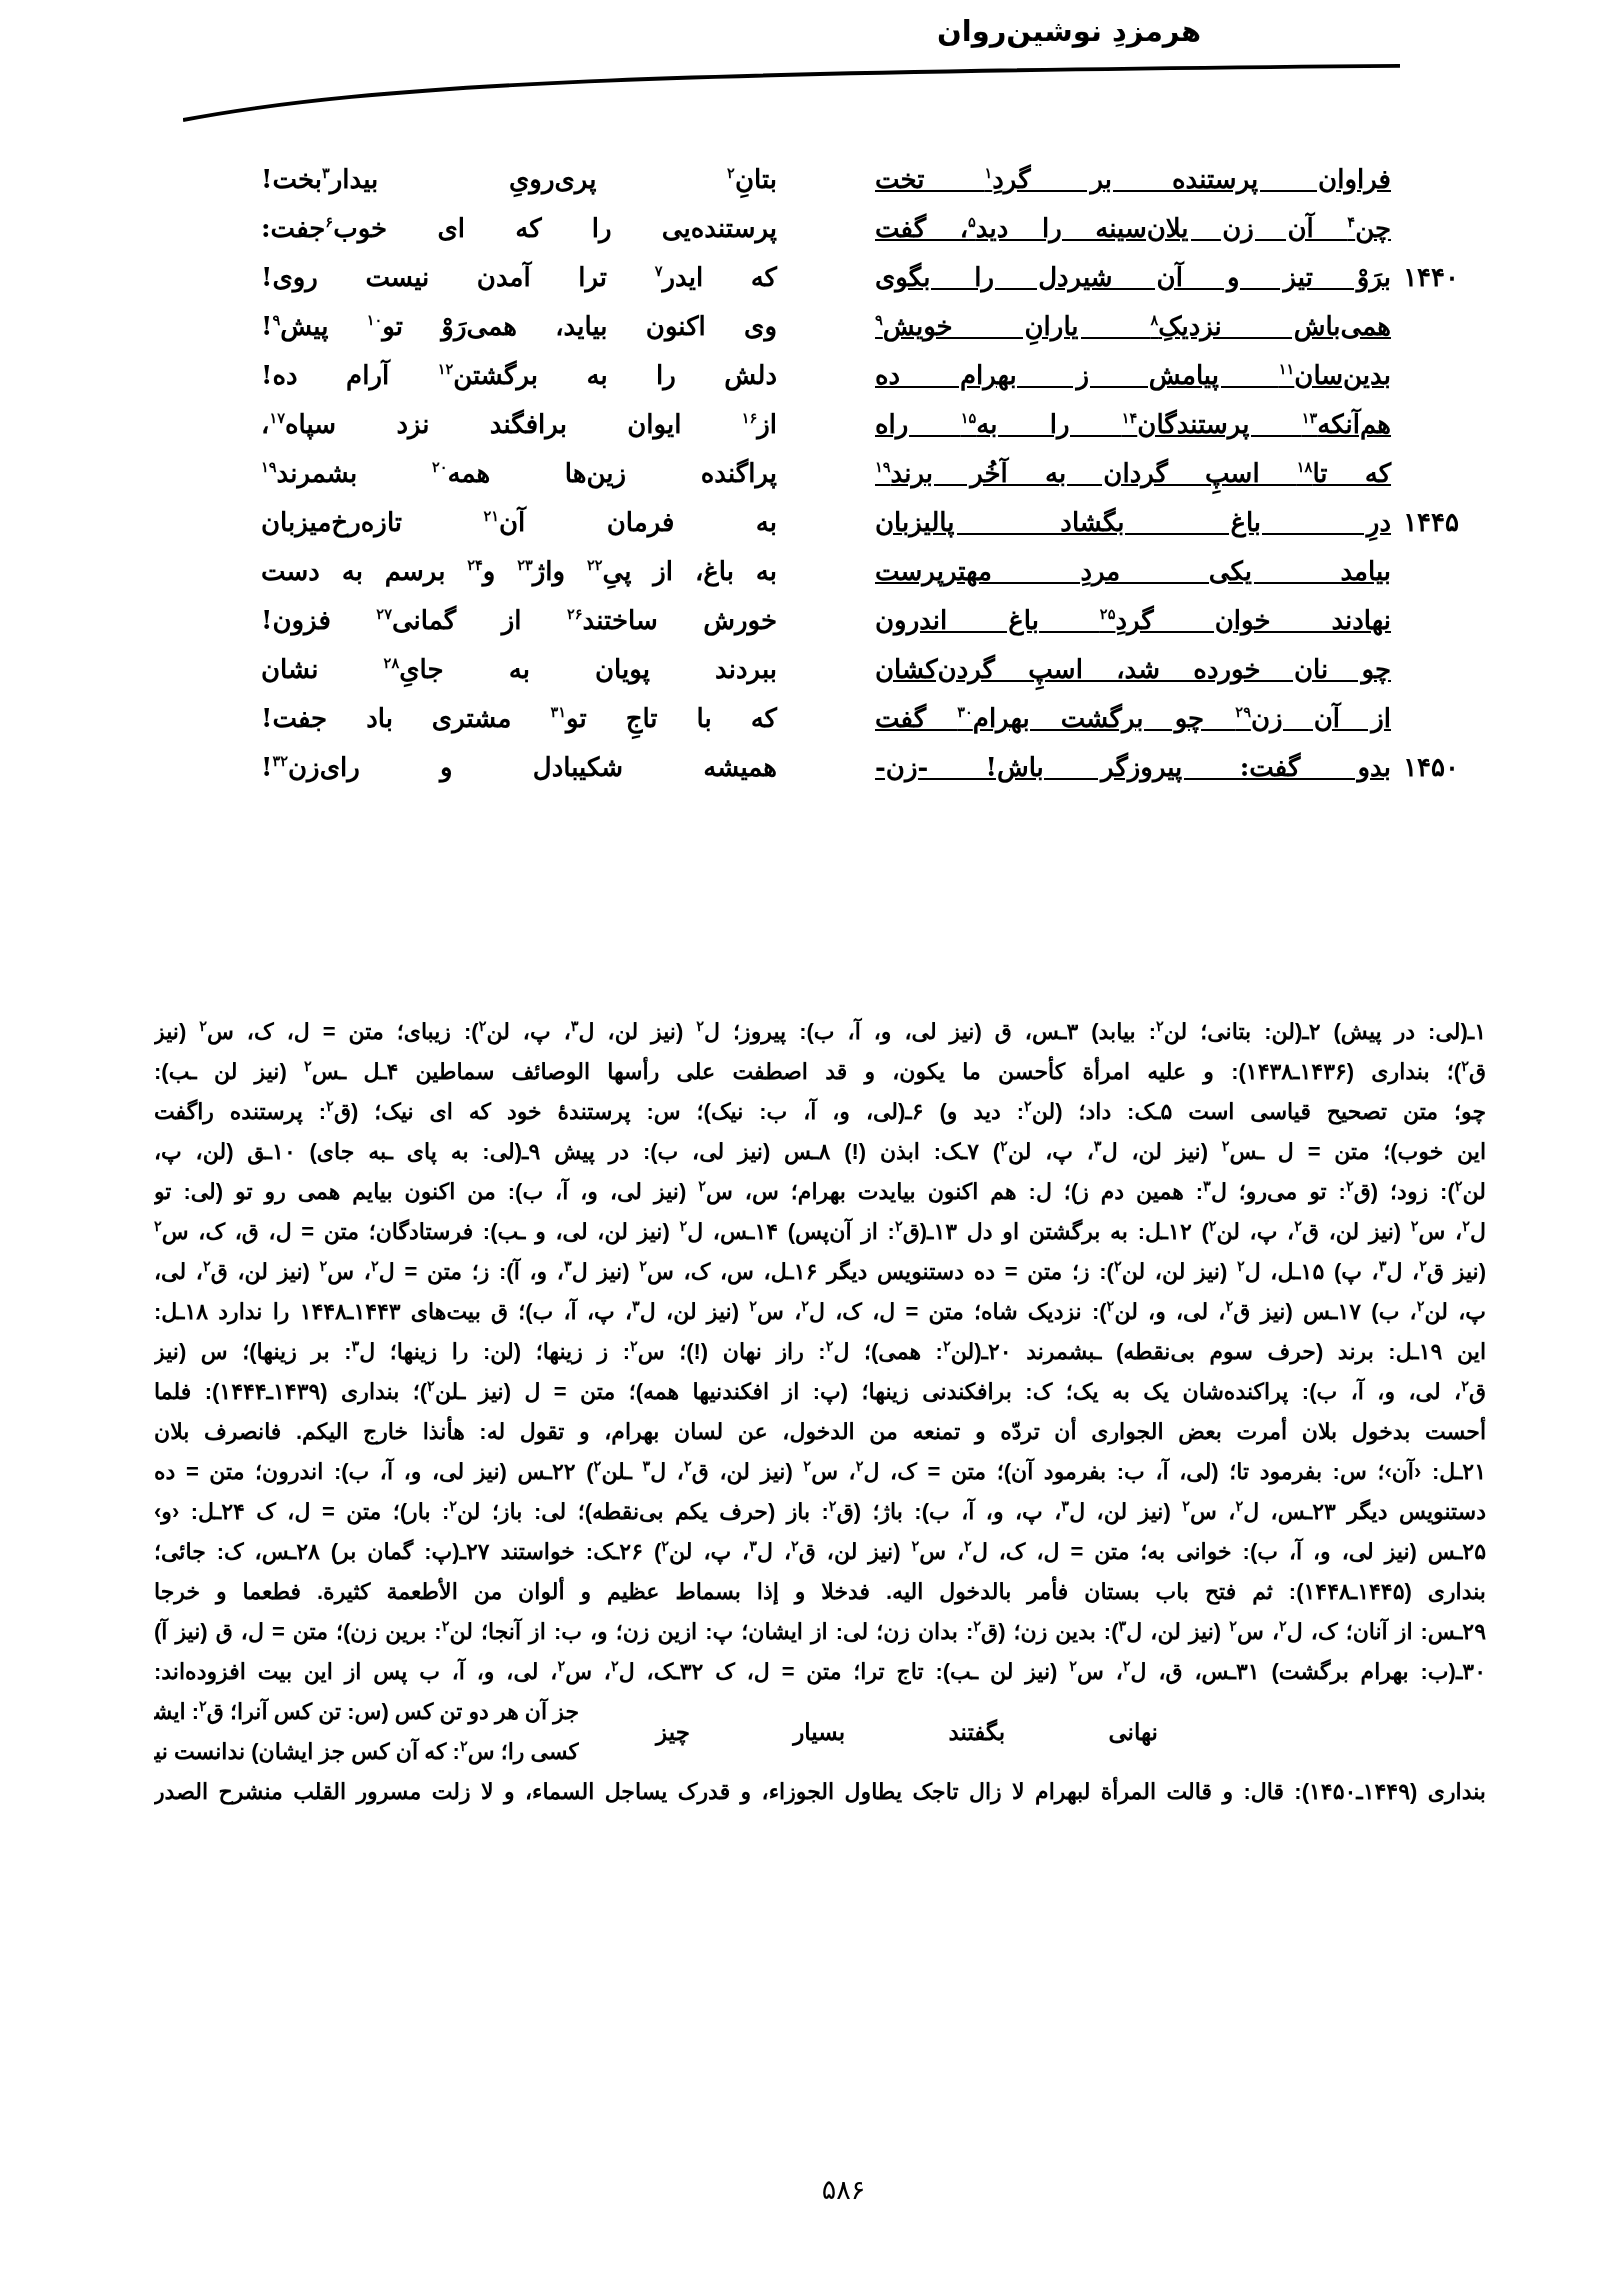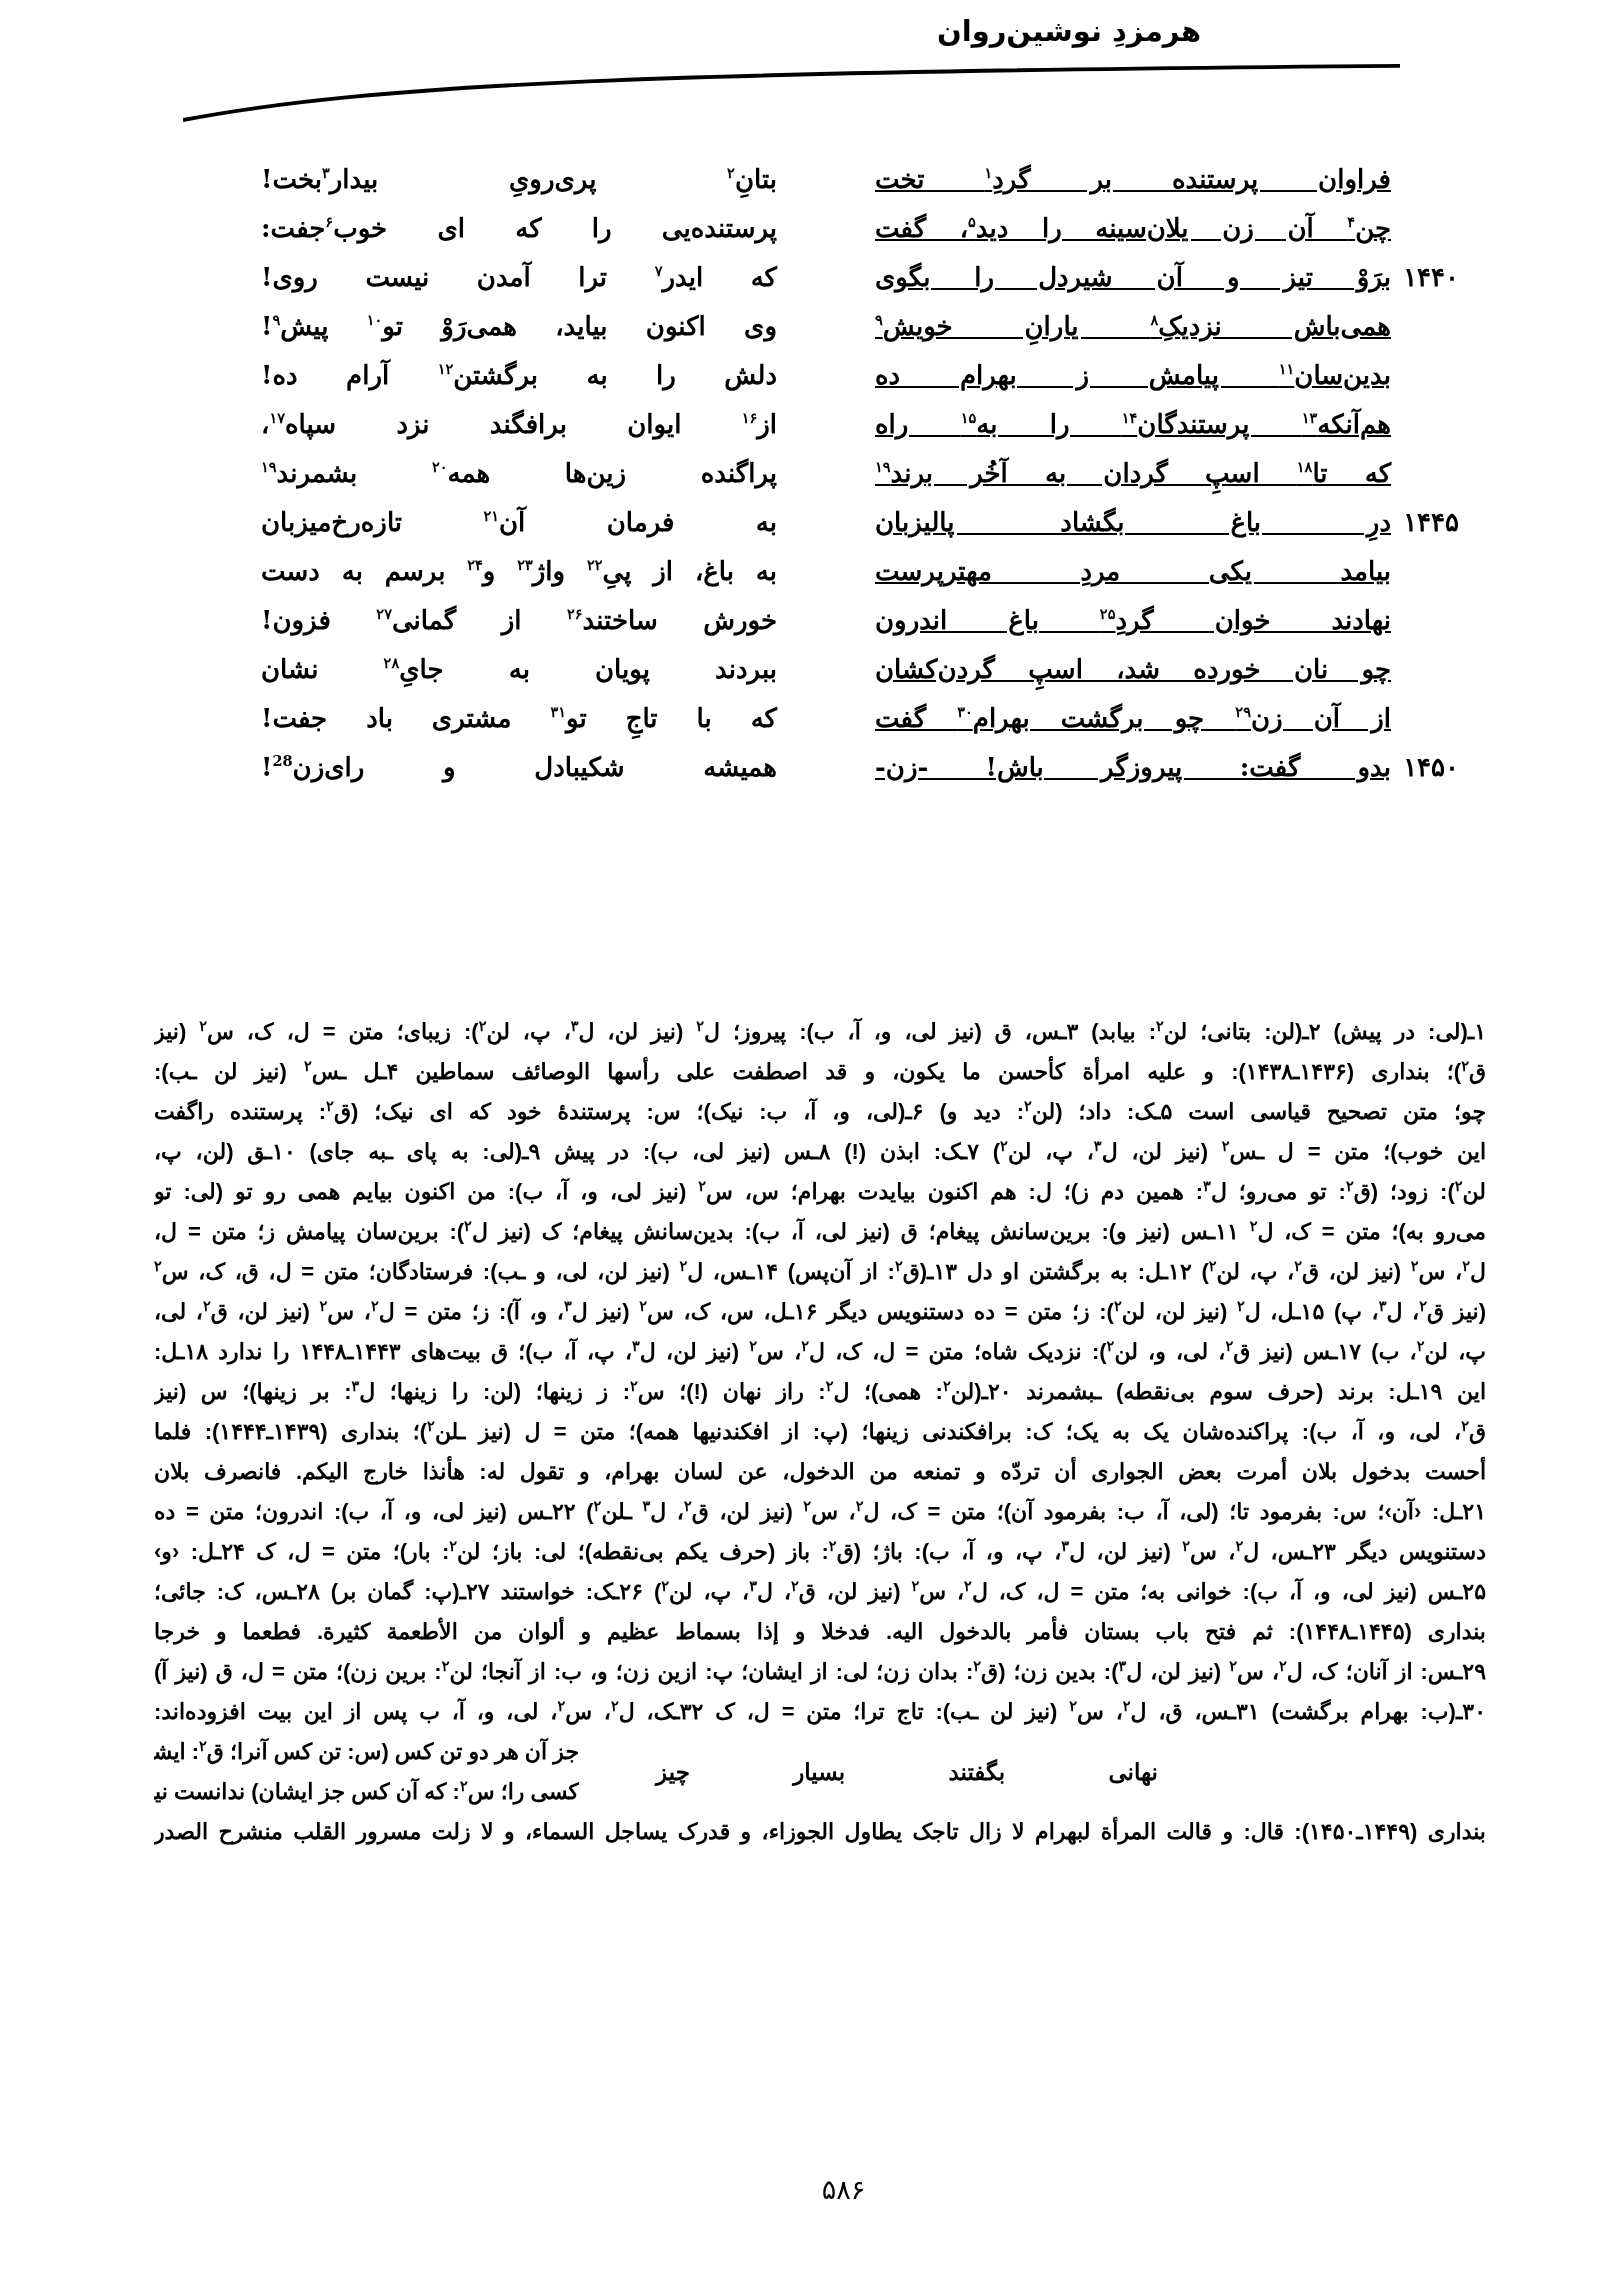"28" sup { text: 28 -> ۳۲ }
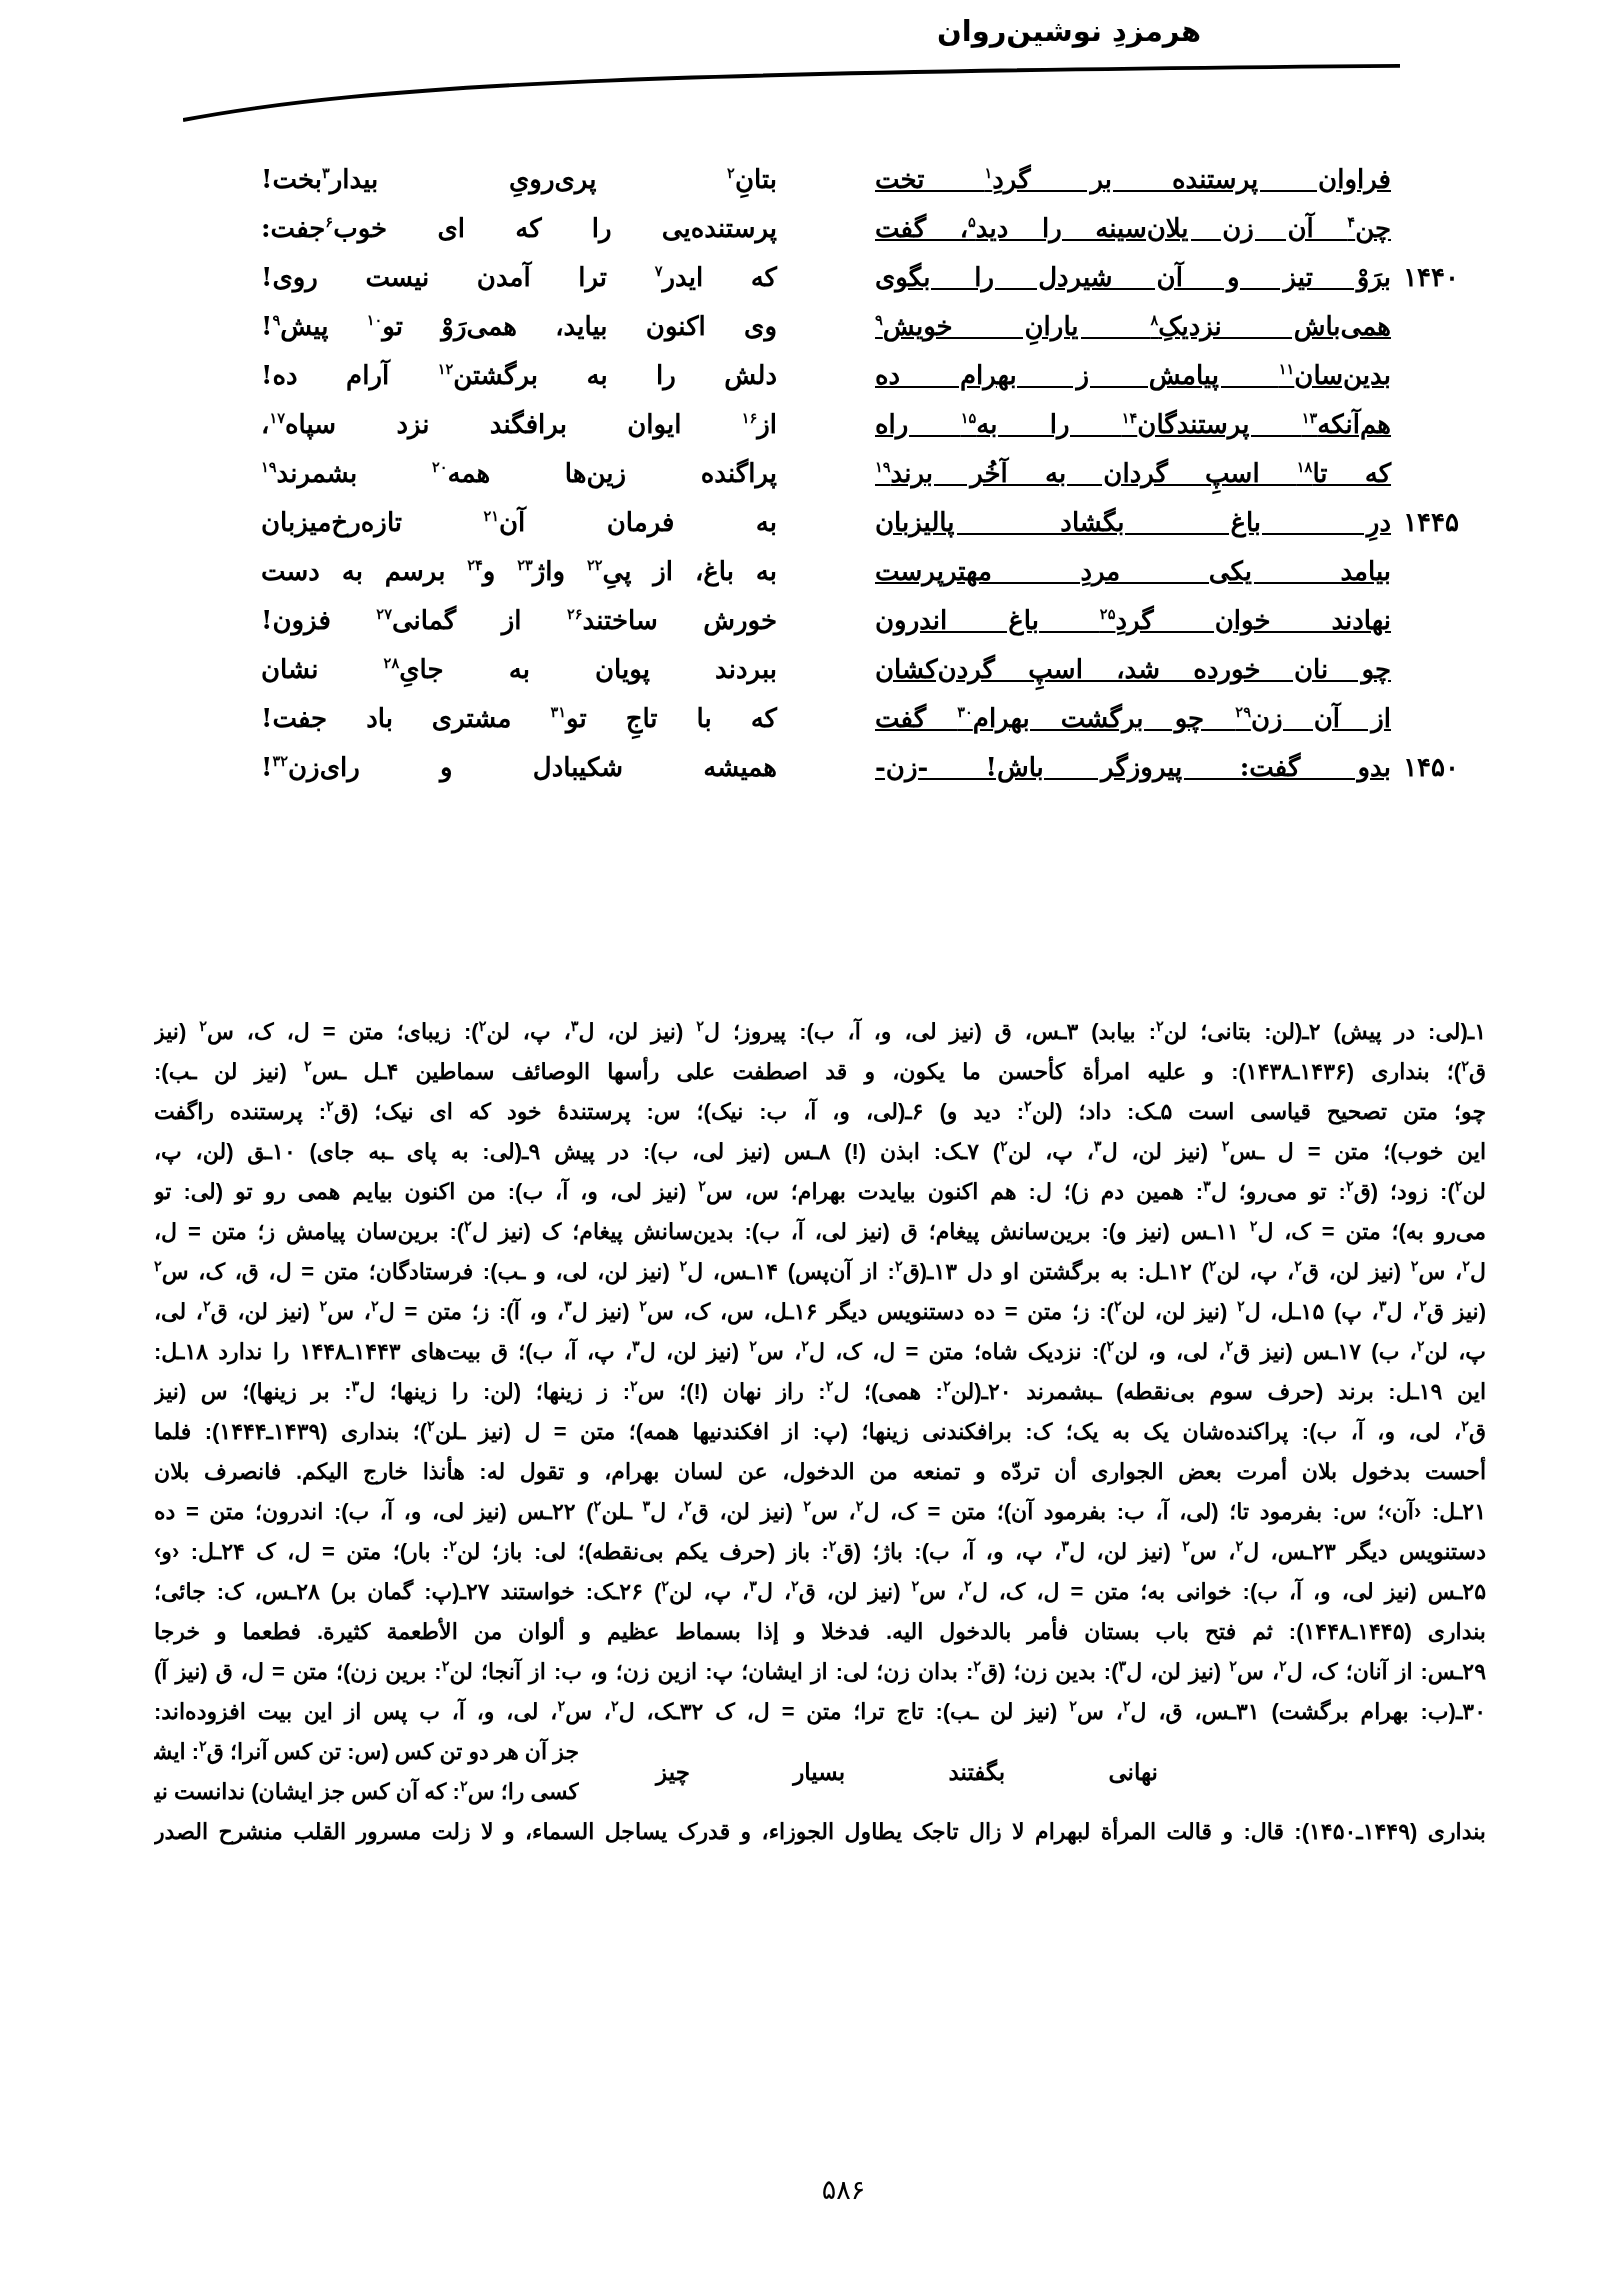"می‌رو به)؛ متن = ک،" div.fn-line { html: <div>می‌رو به)؛ متن = ک، ل<sup>۲</sup> ۱۱ـس (نیز و): برین‌سانش پیغام؛ ق (نیز لی، آ، ب): بدین‌سانش پیغام؛ ک (نیز ل<sup>۲</sup>): برین‌سان پیامش ز؛ متن = ل،</div> -> none }
